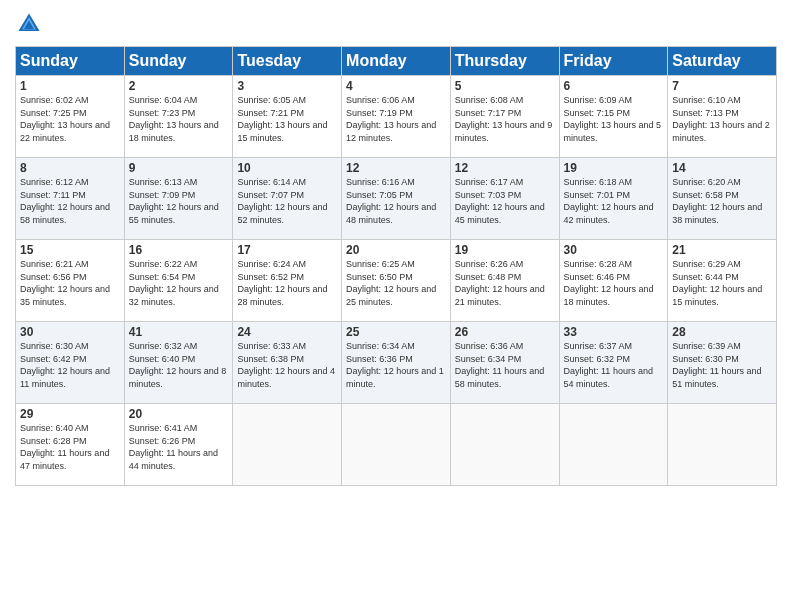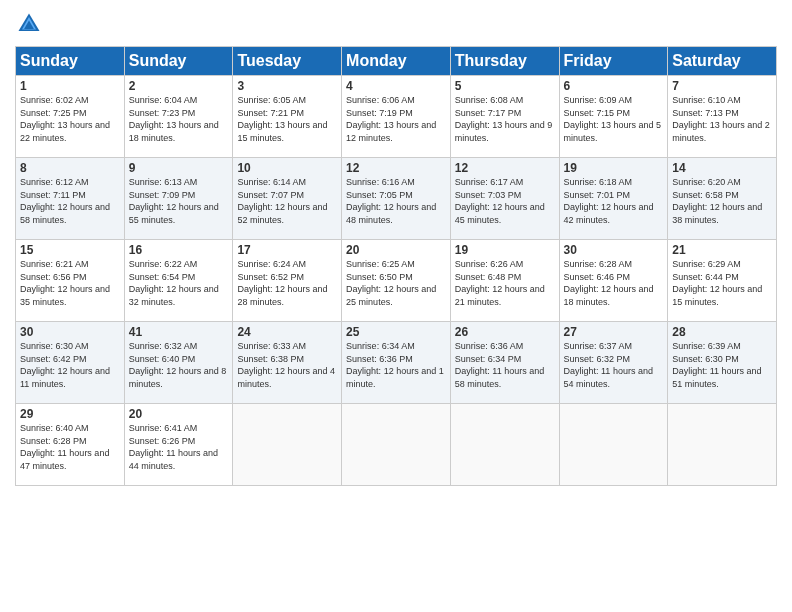"27" span.day-num { text: 27 -> 33 }
